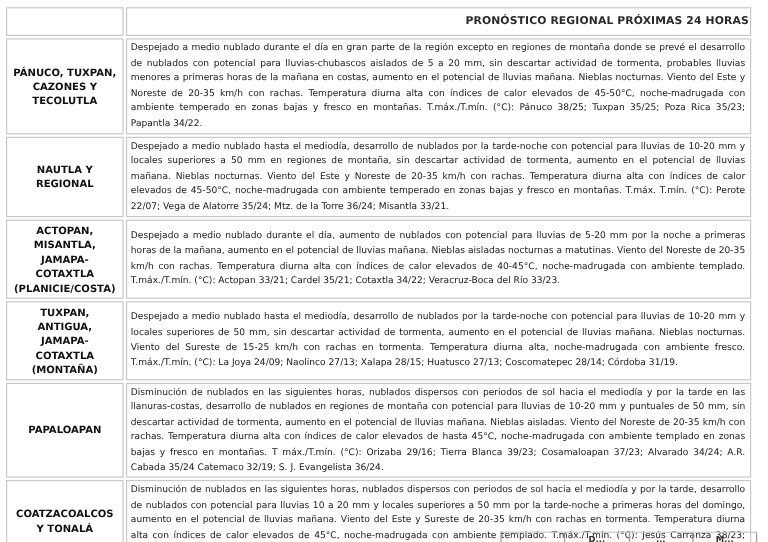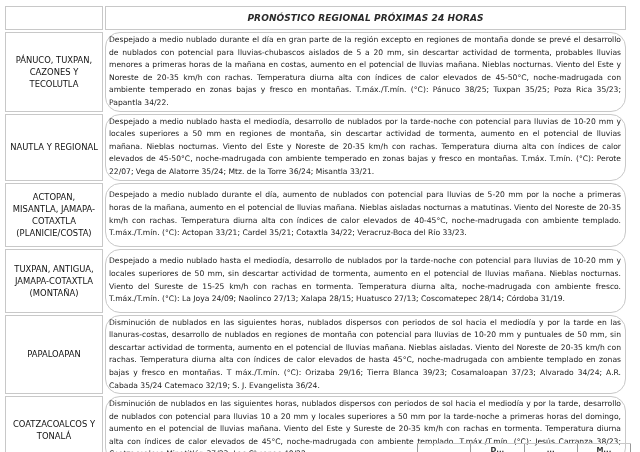"PRONÓSTICO REGIONAL PRÓXIMAS 24 HORAS" .hdr-title { font-style: italic -> none; text-align: center -> right }
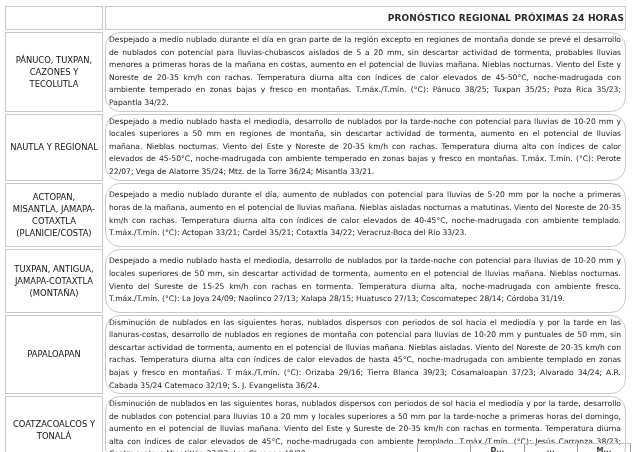"Despejado a medio nublado durante" .desc { border-radius: 15px -> none }
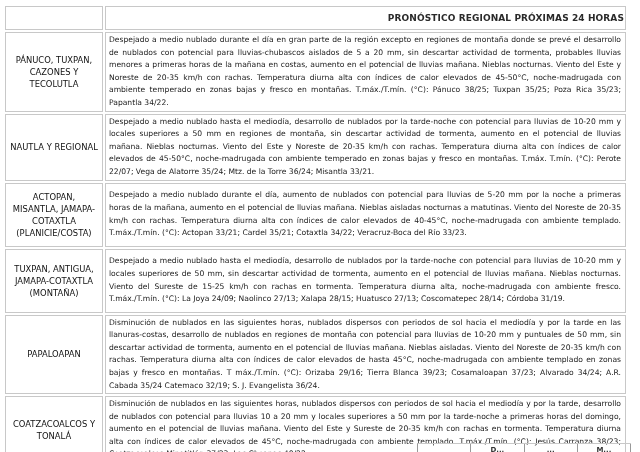"PÁNUCO, TUXPAN, CAZONES Y TECOLUTLA" .region { font-weight: normal -> bold }
